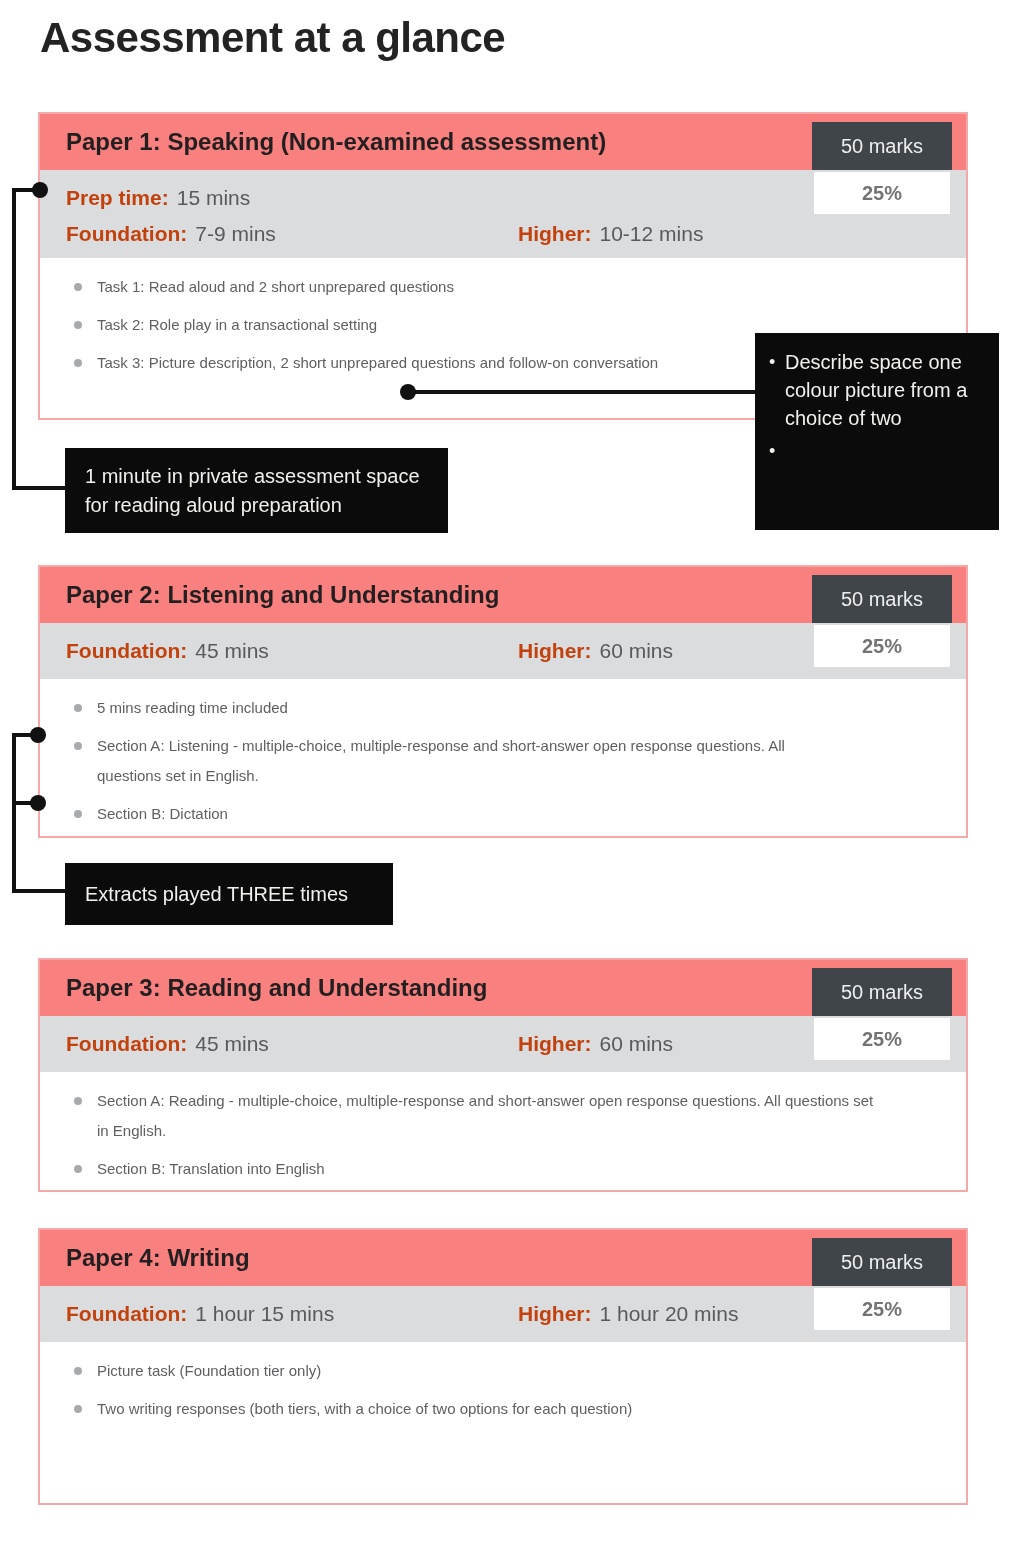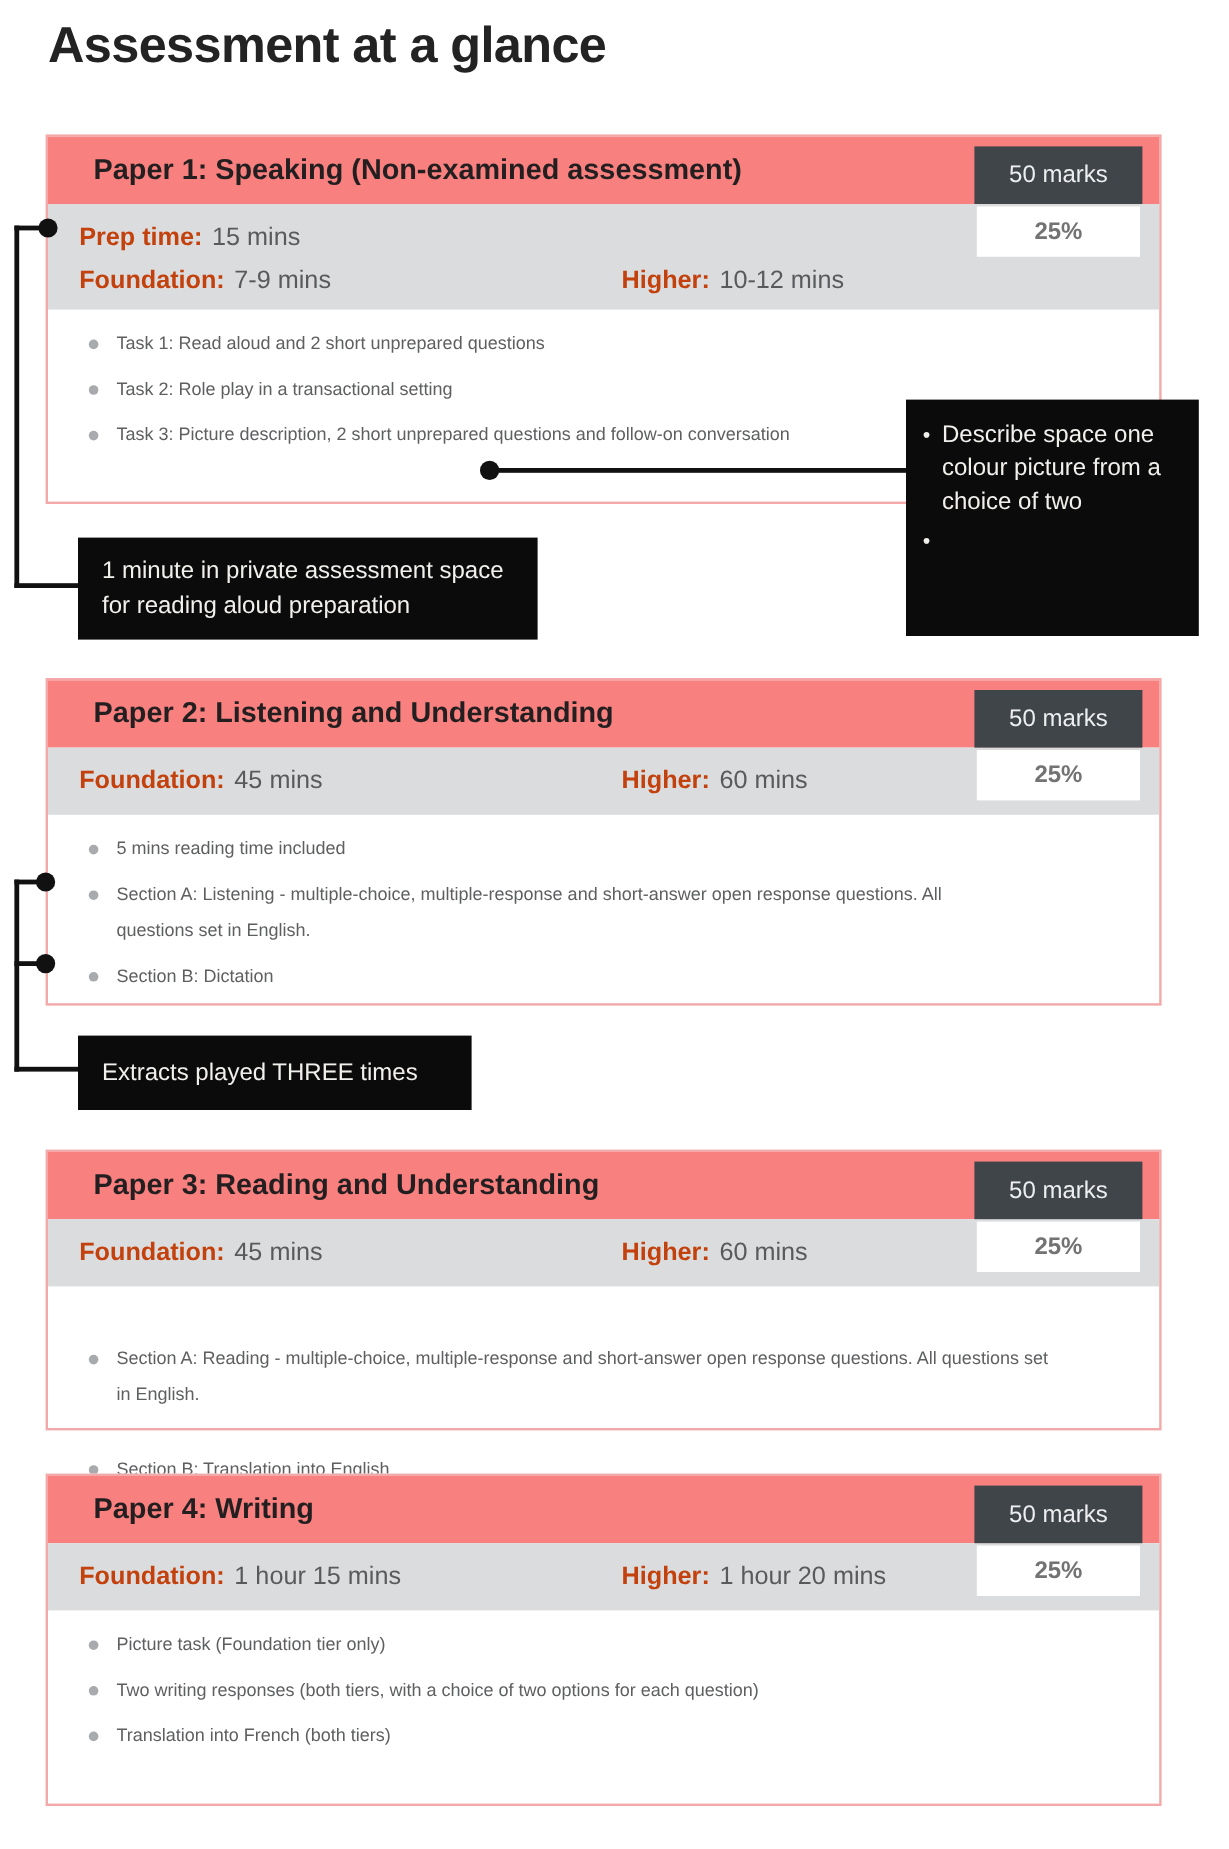"Paper 1: Speaking" .card-header { padding-left: 38px -> 26px }
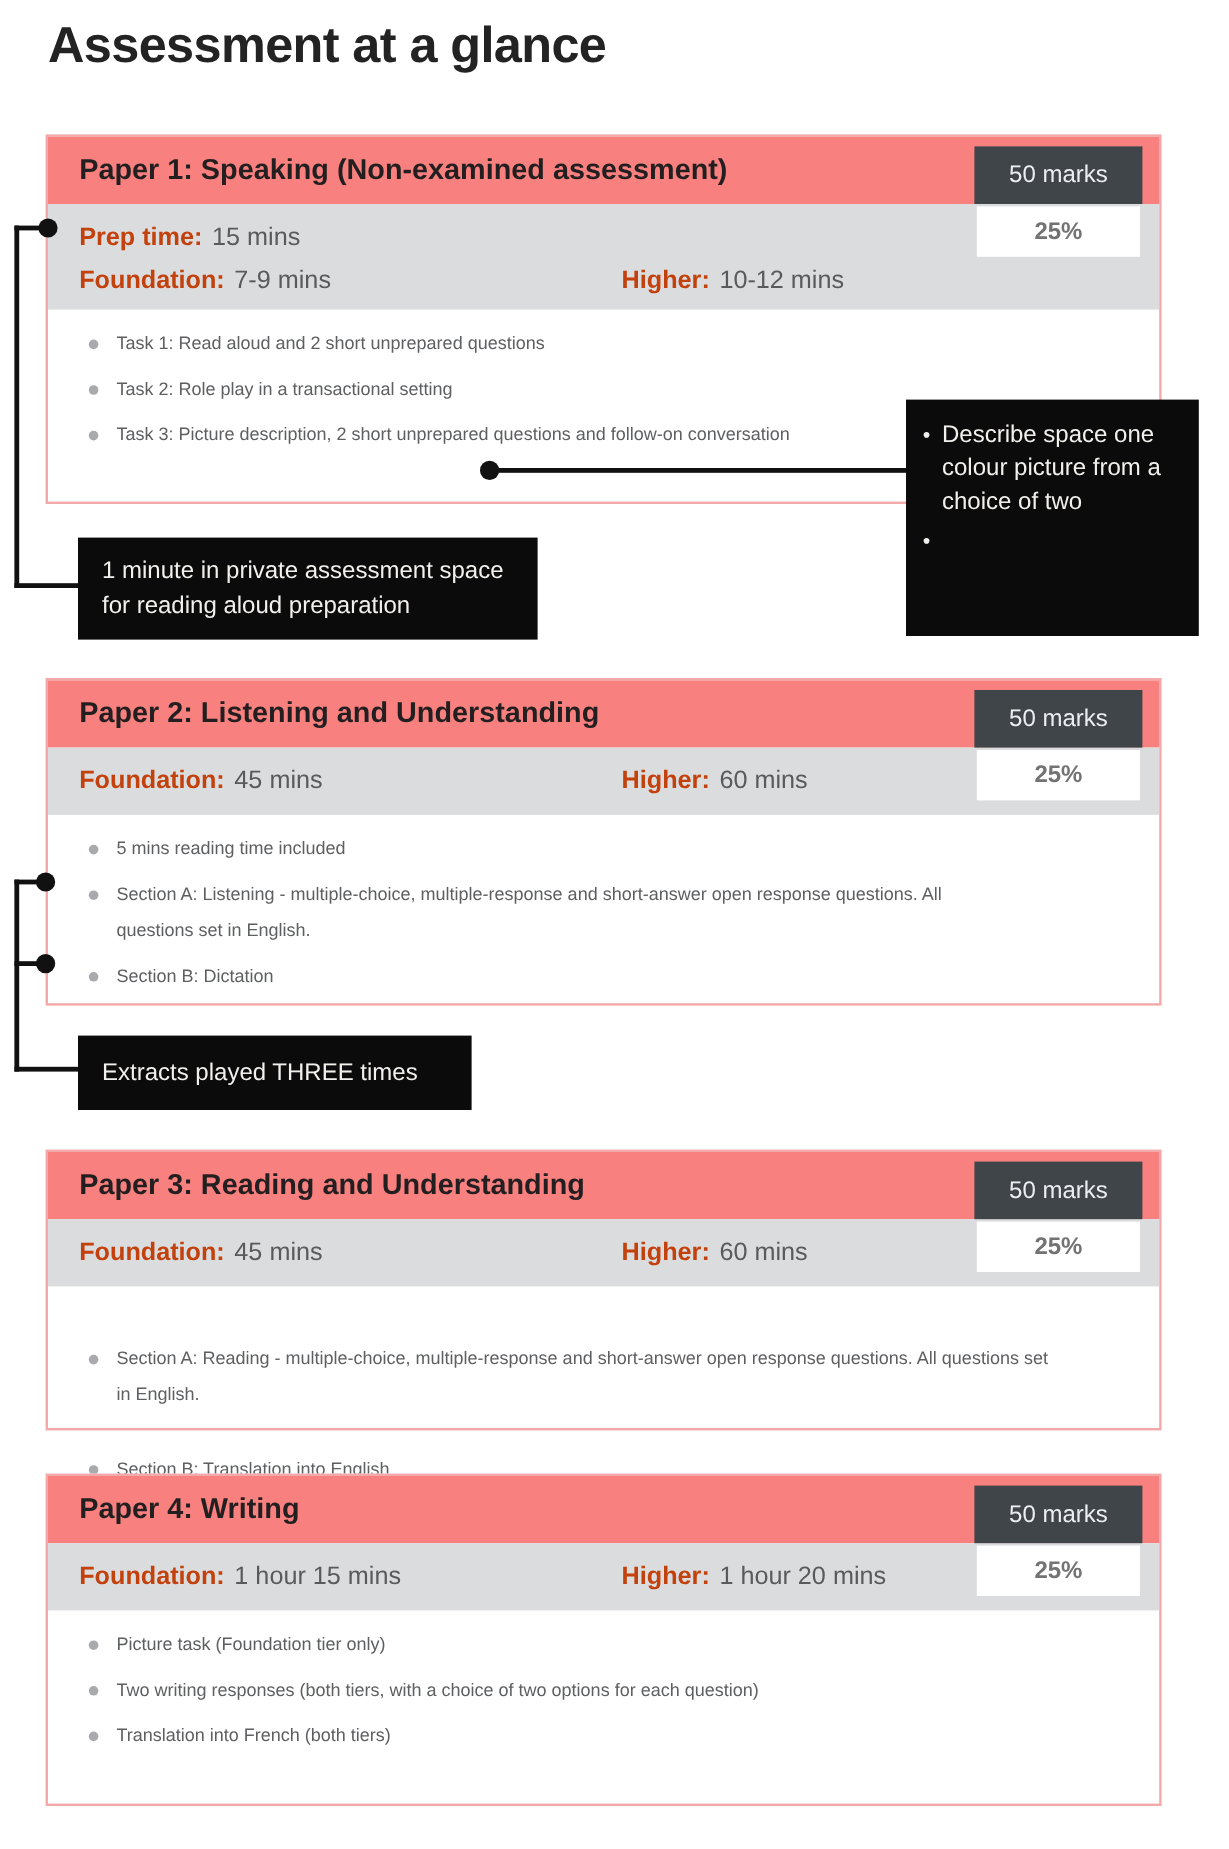"Section A: Reading - multiple-choice," .card.p3 .bullets li { margin-top: 32px -> none }
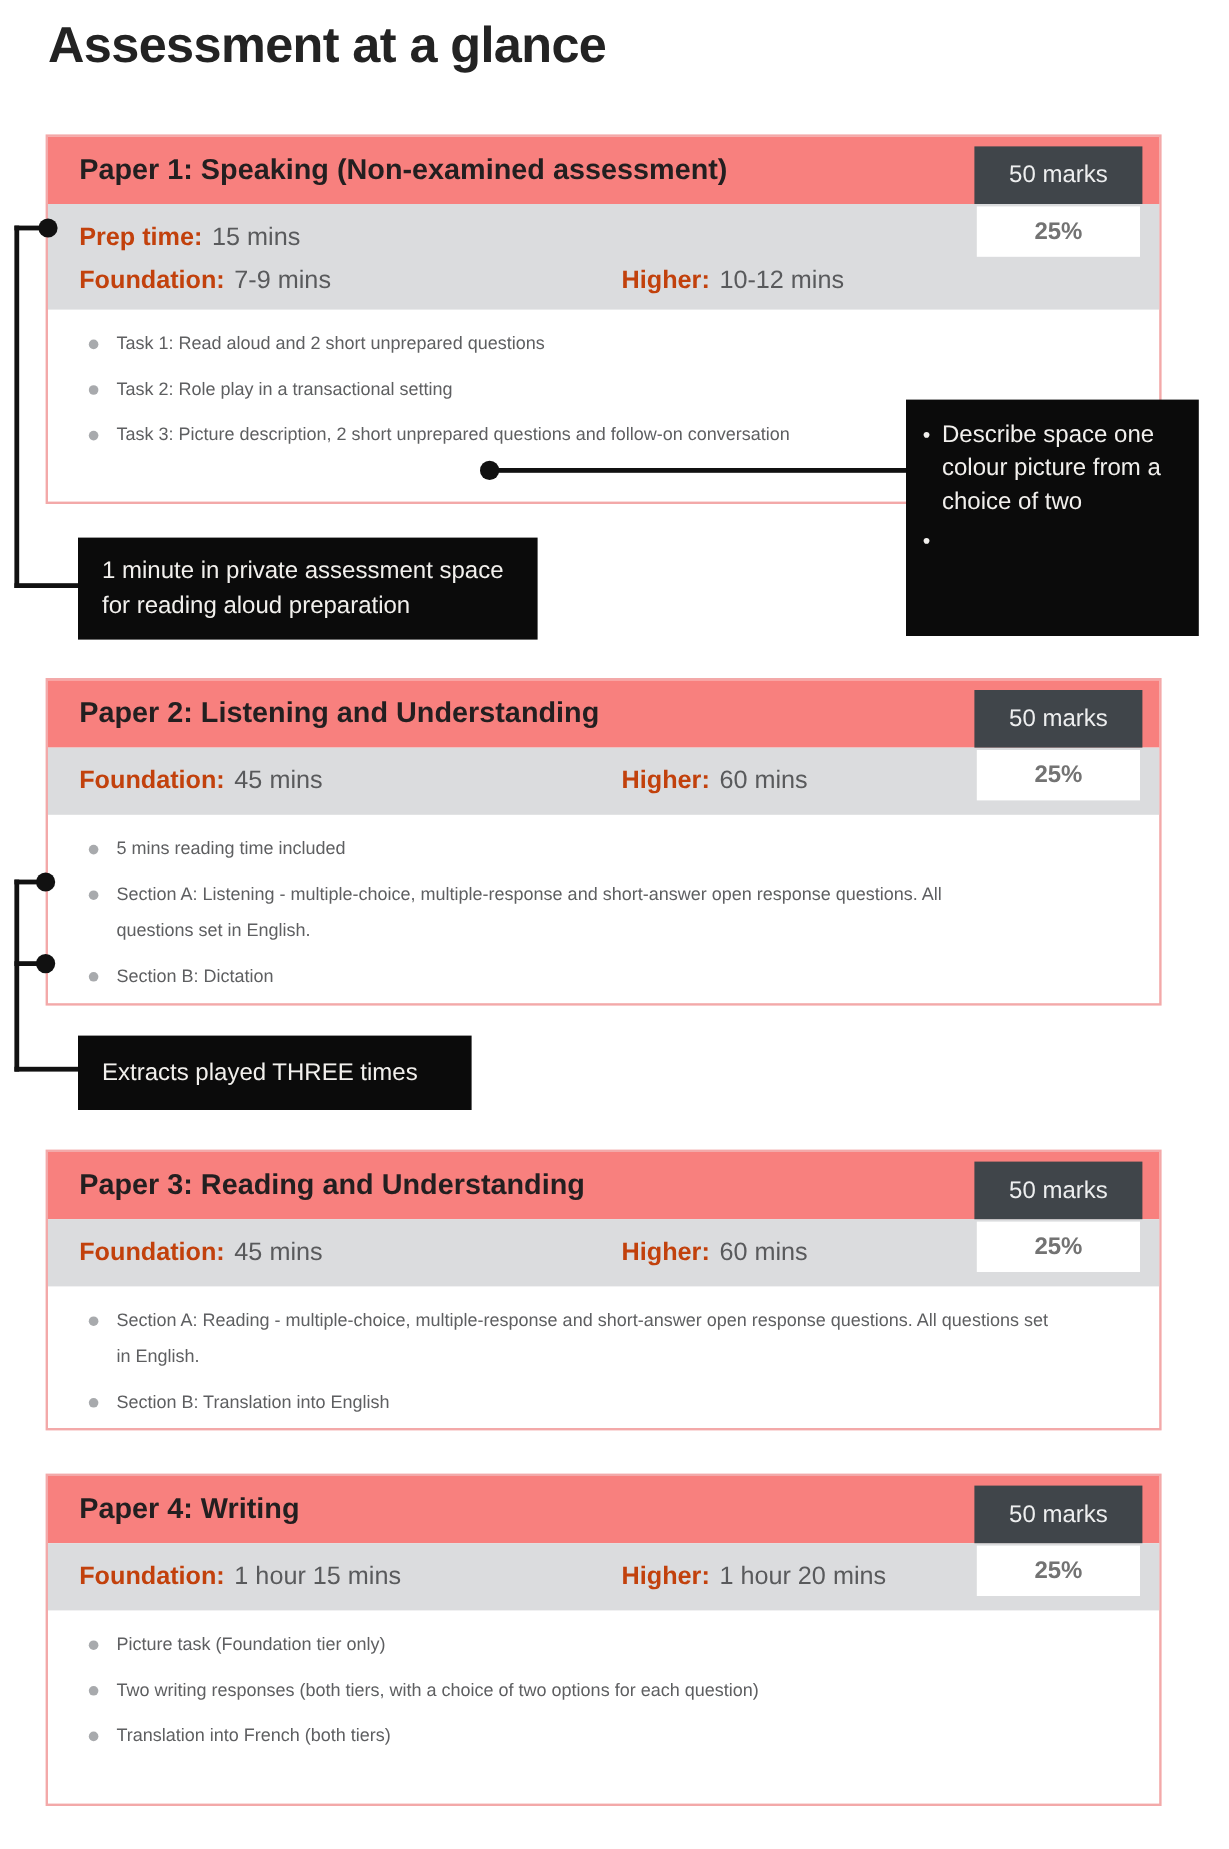"Translation into French (both tiers)" li { html: <li>Translation into French (both tiers)</li> -> none }
